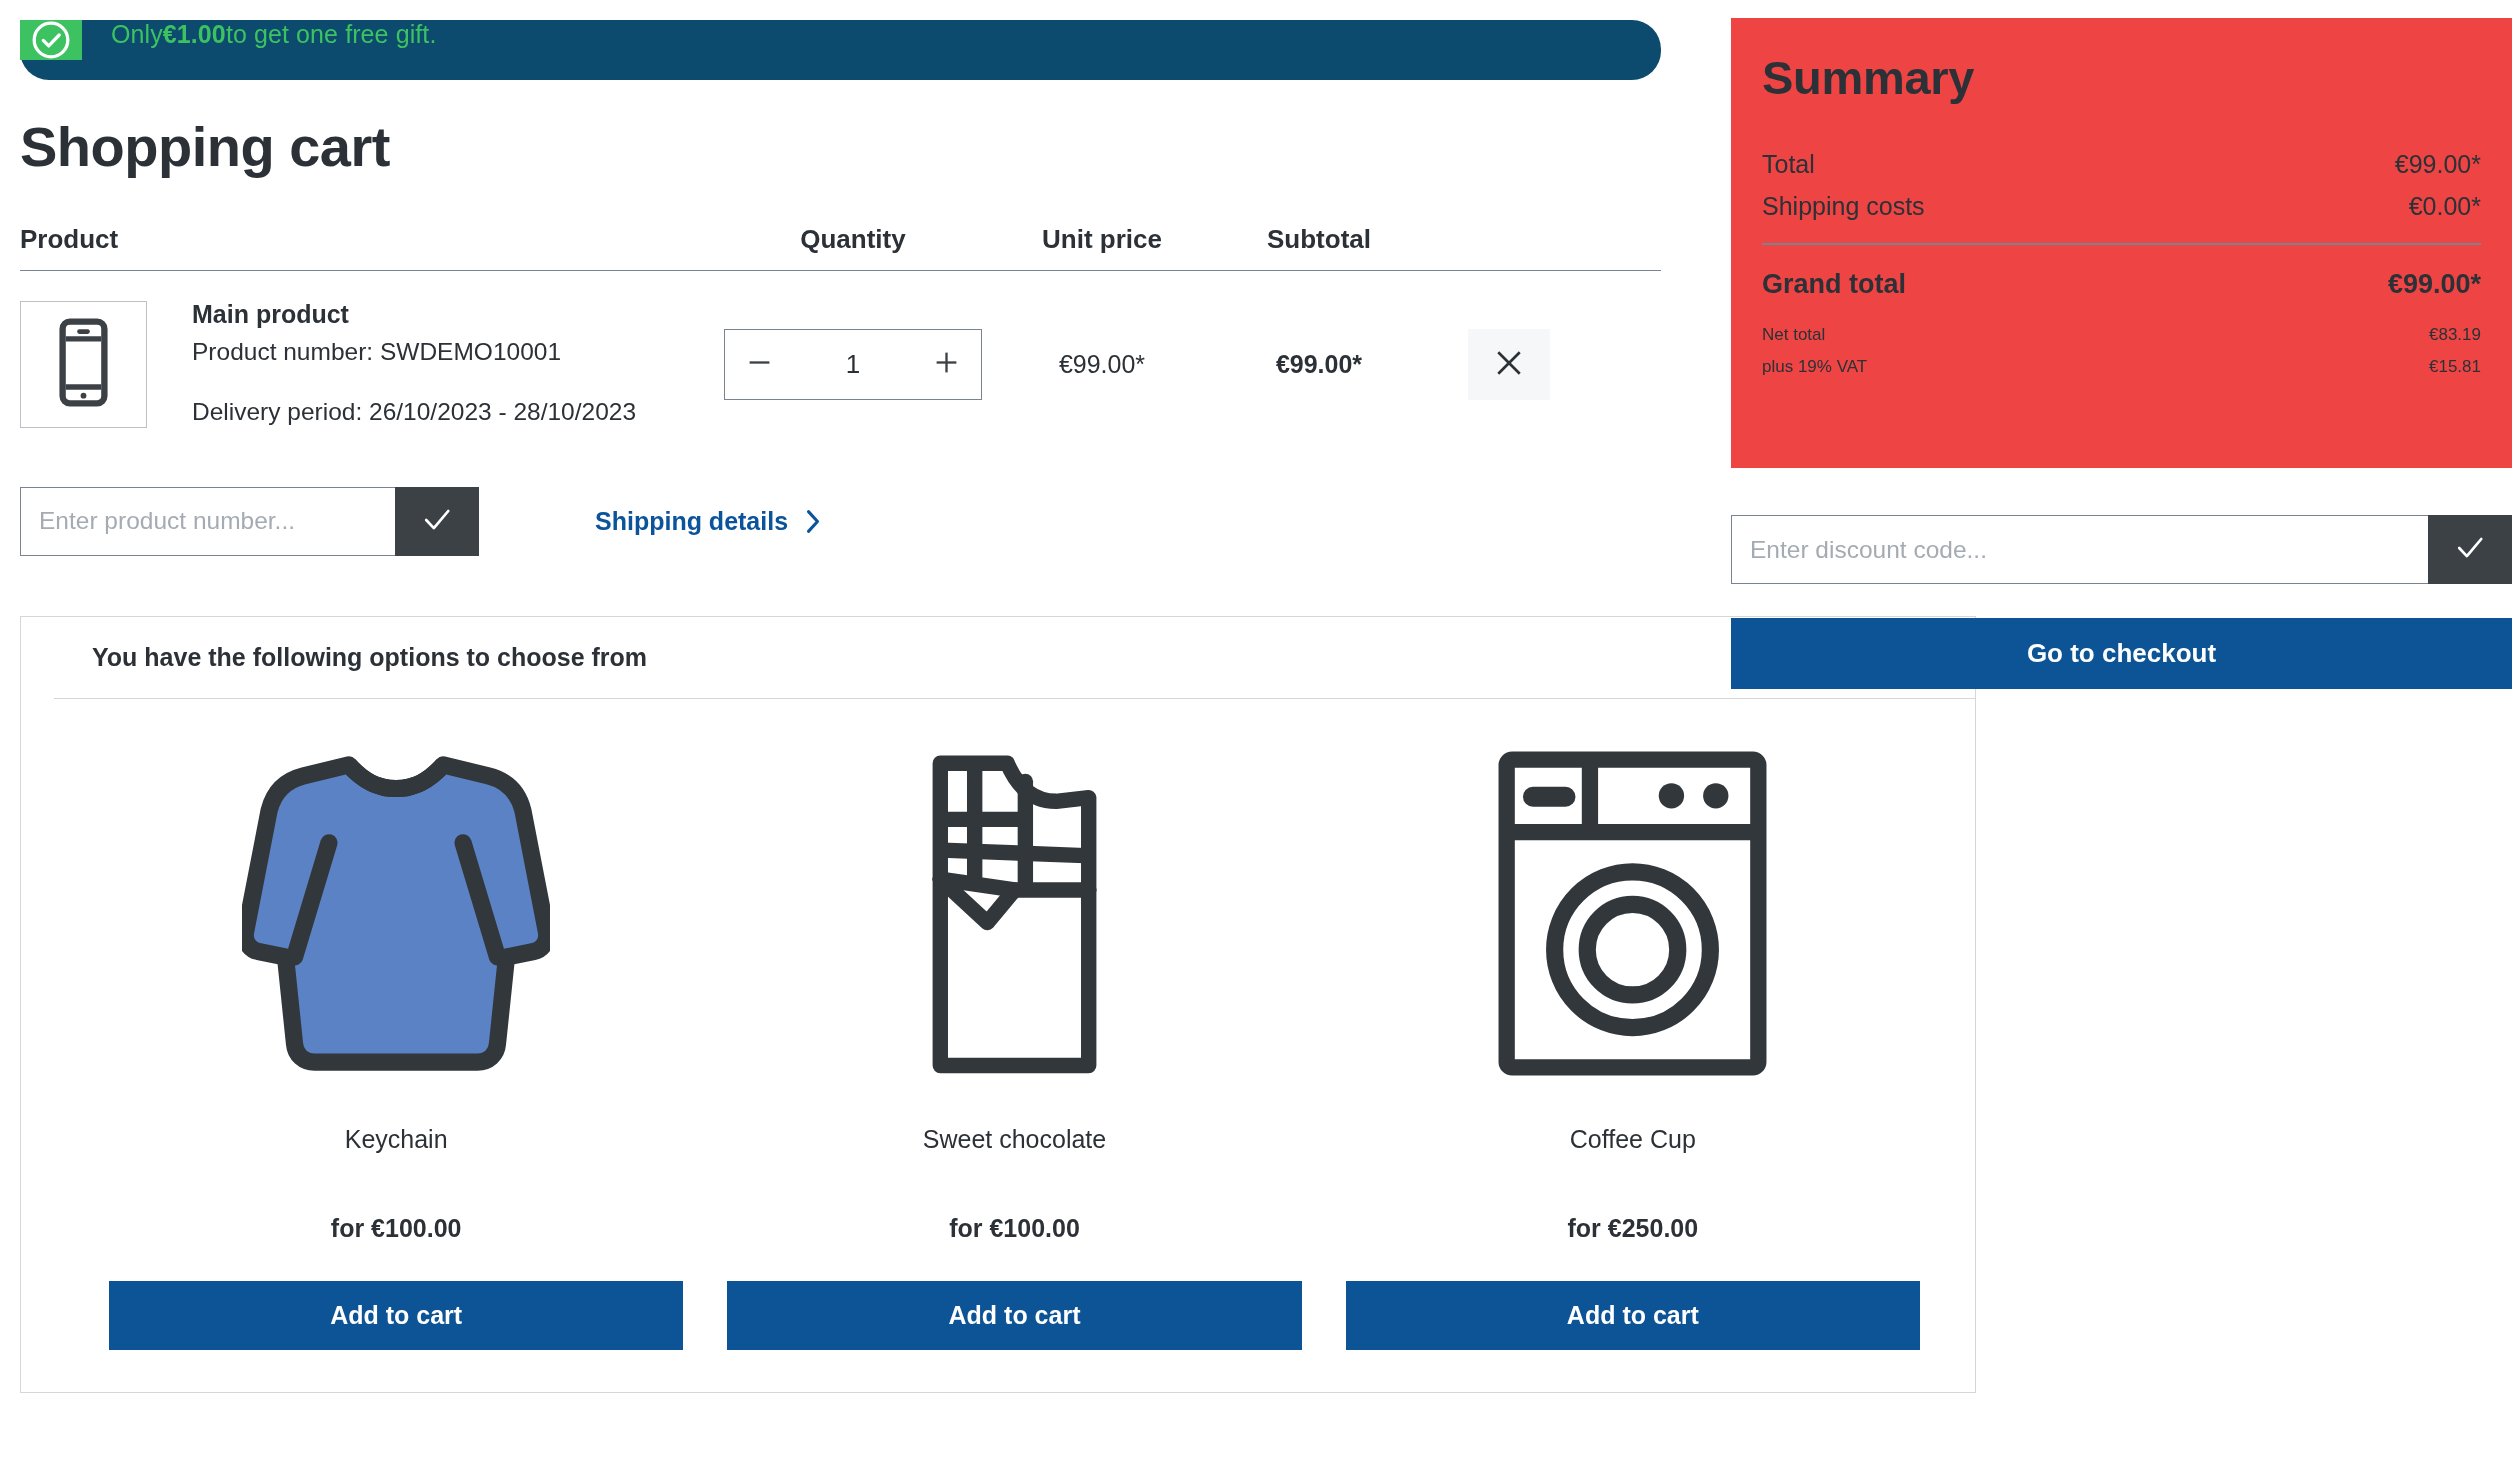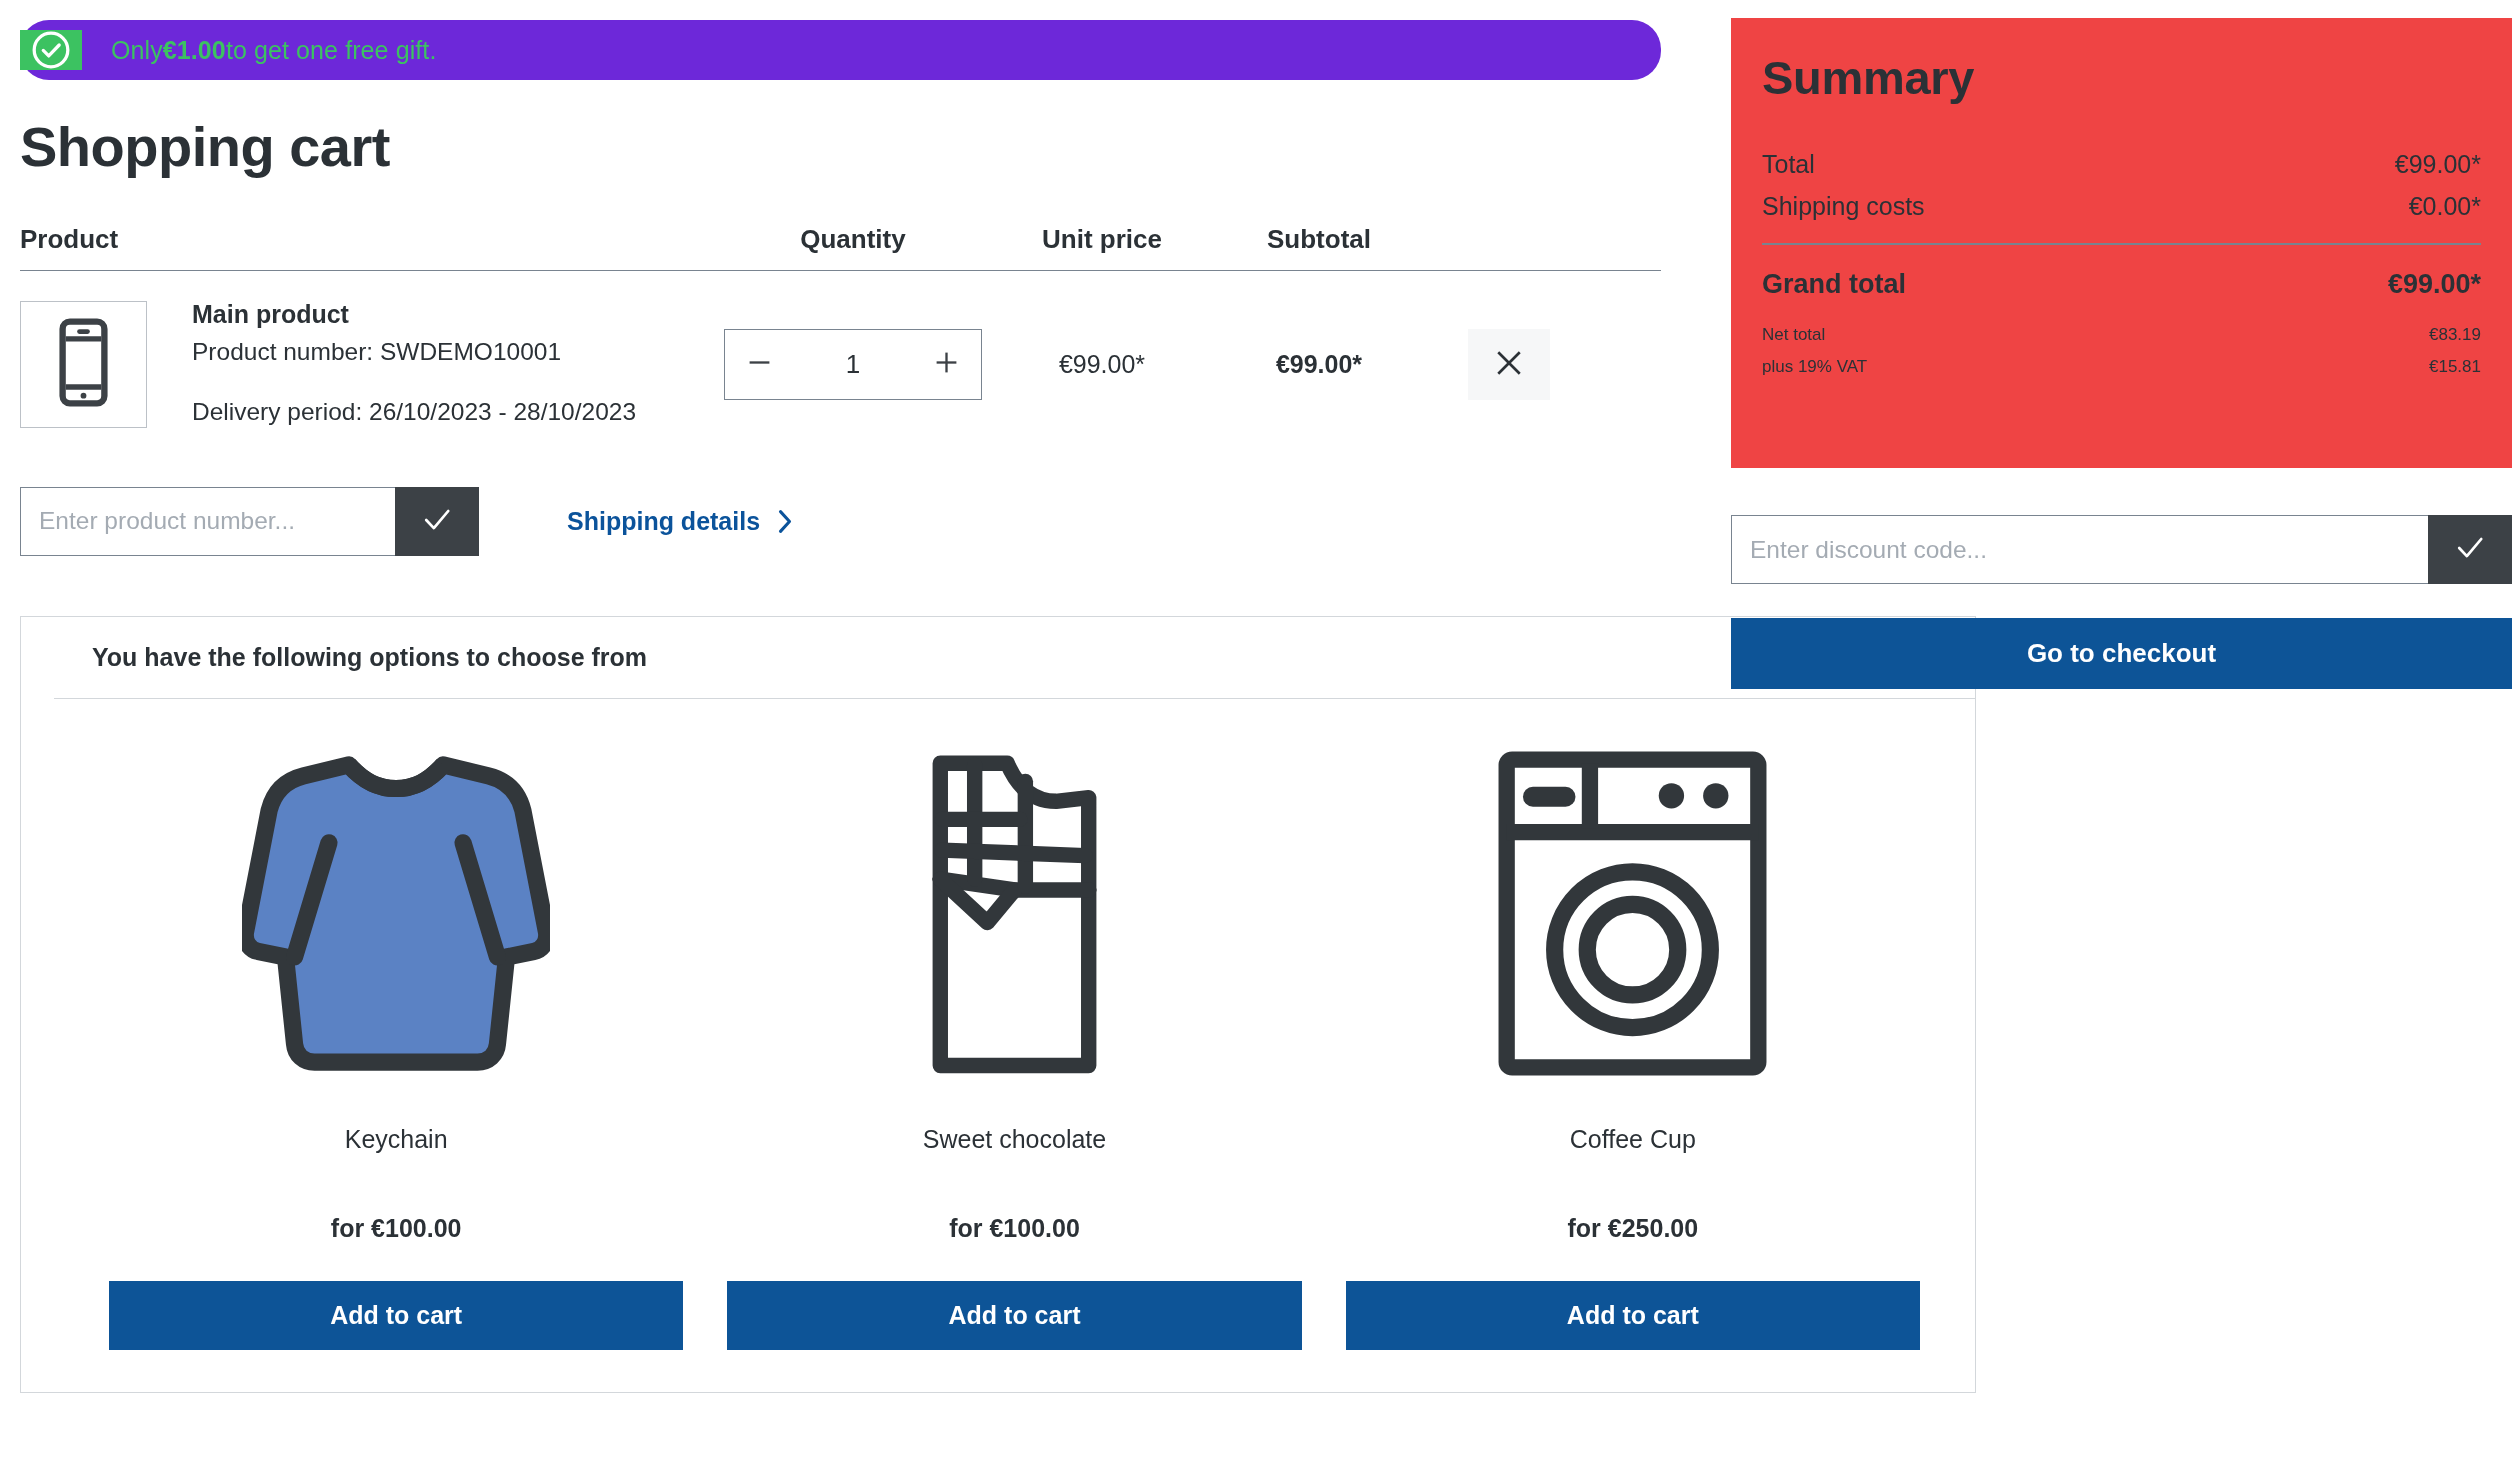"Only" .alert { align-items: center -> flex-start; background: #6d28d9 -> #0c4a6e }
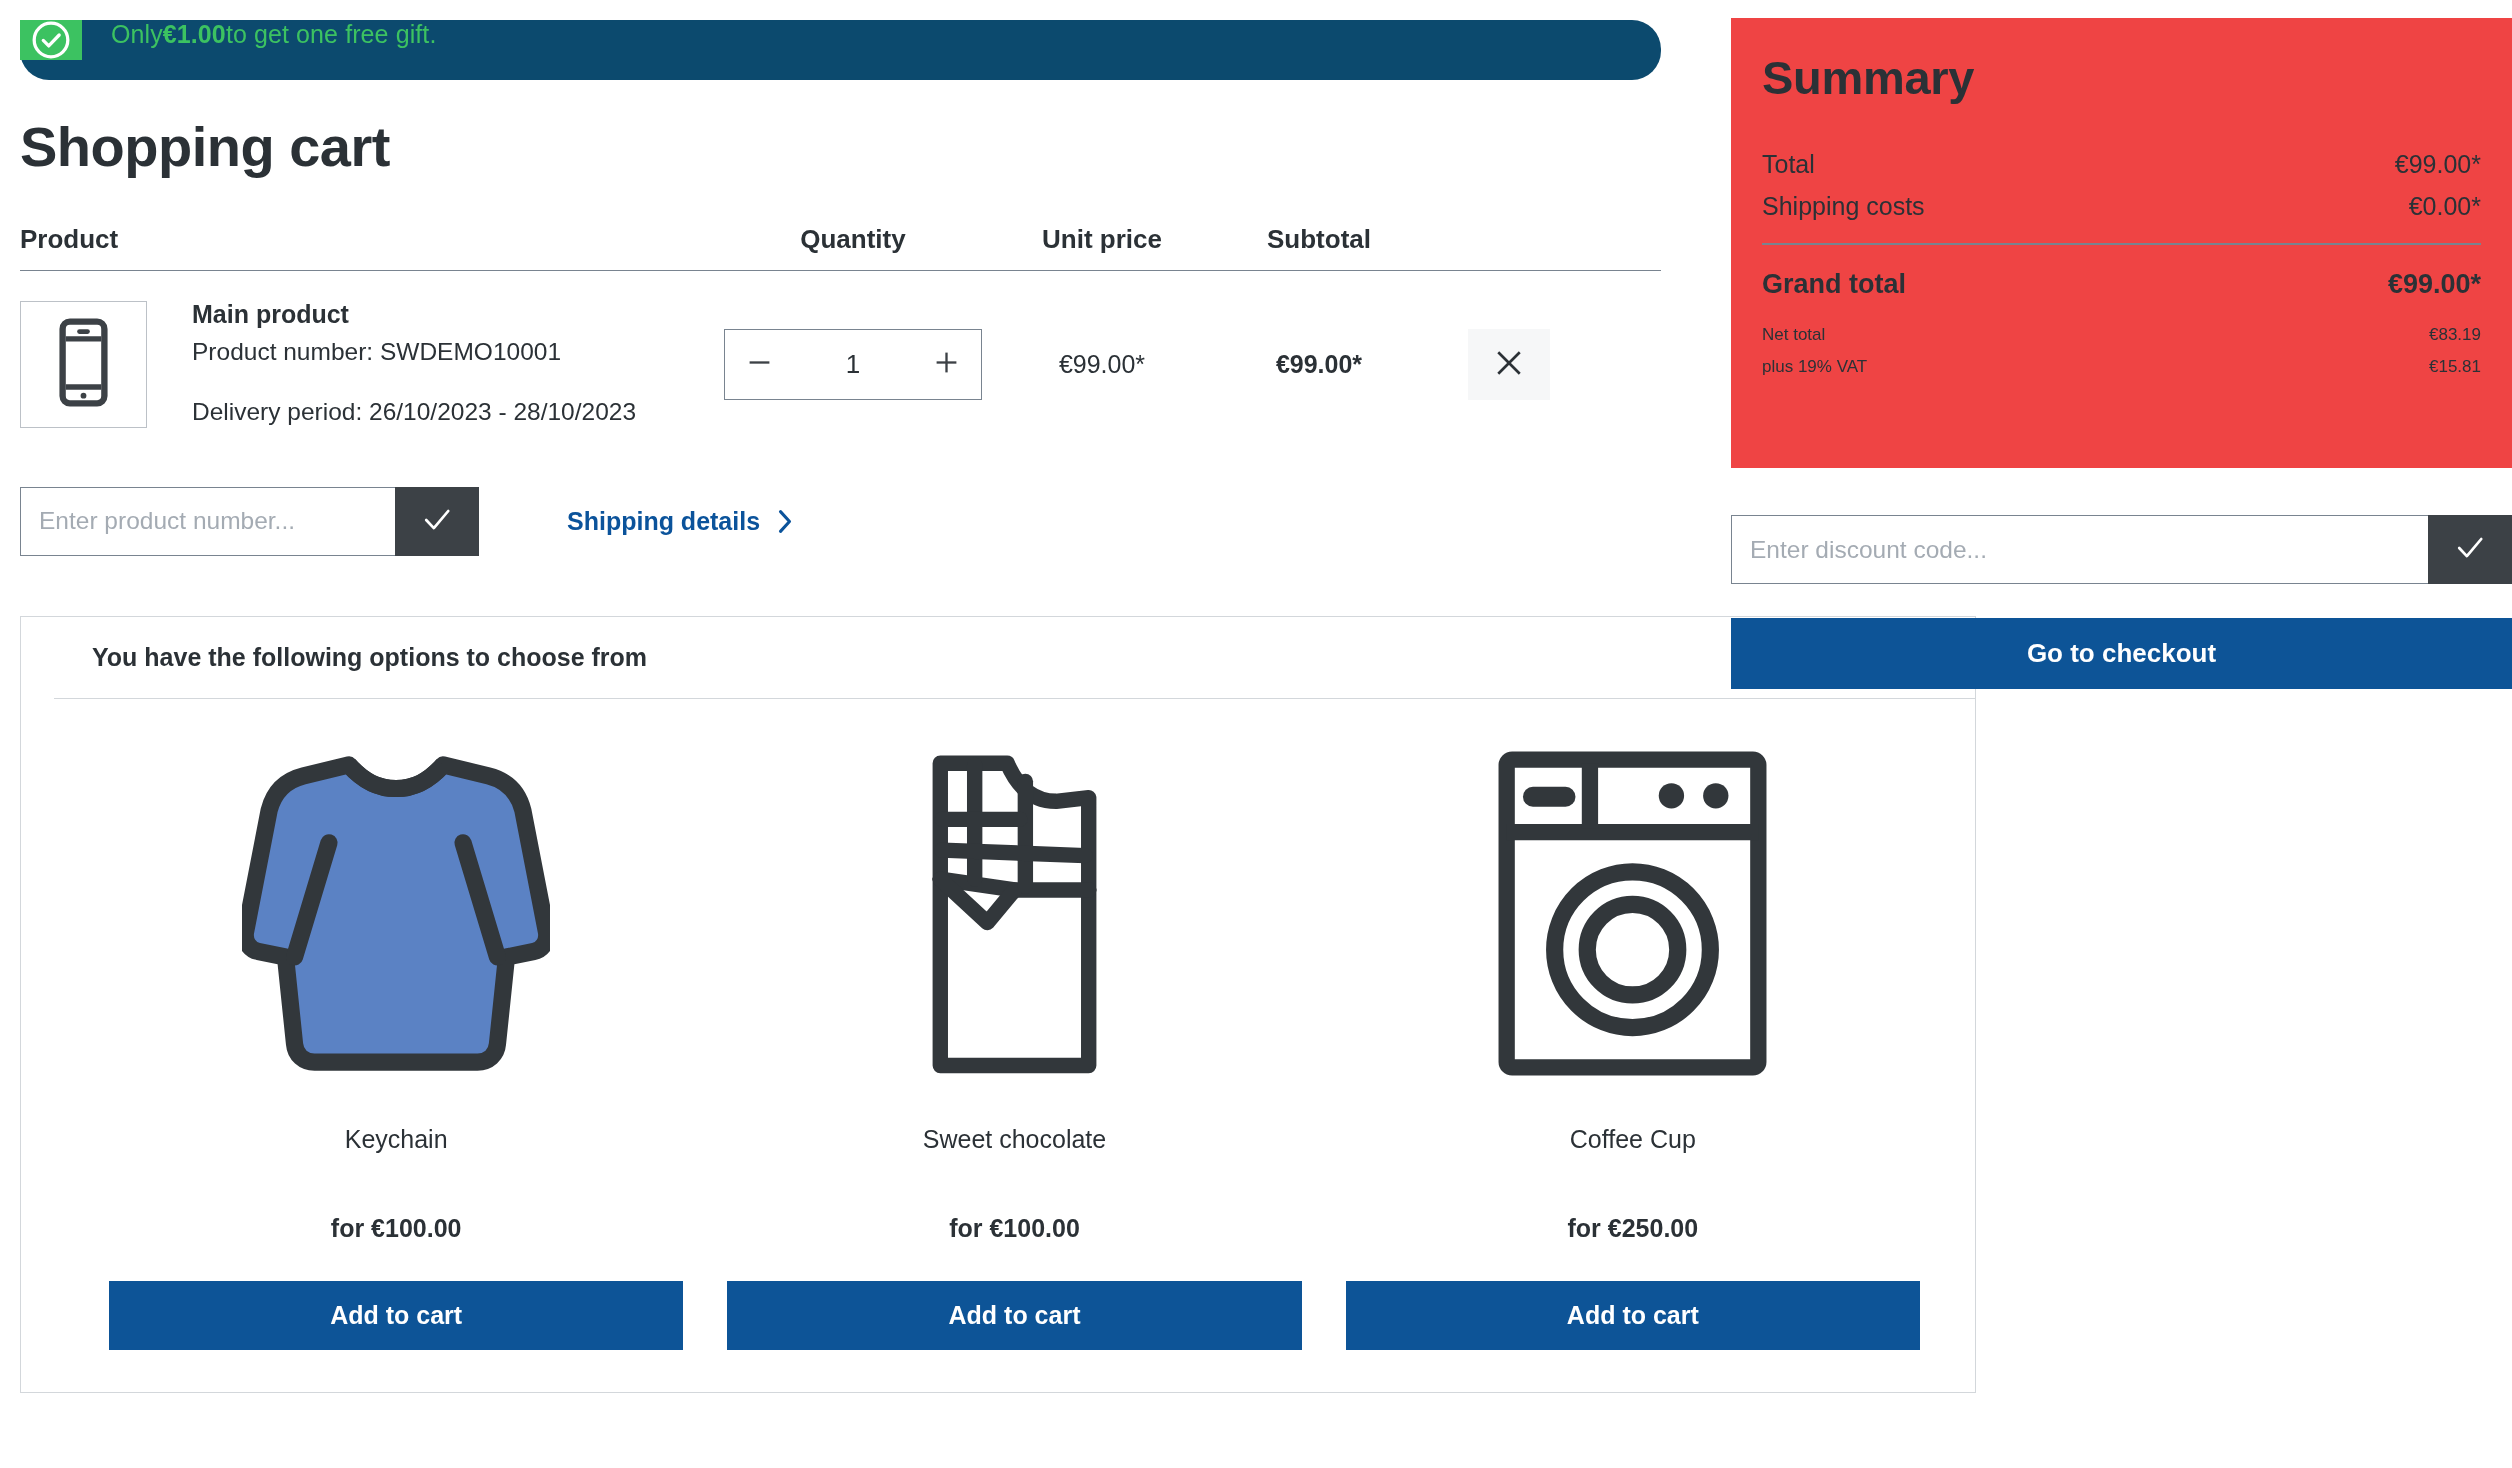"Shipping details" .shipping-link { margin-left: 88px -> 116px }
